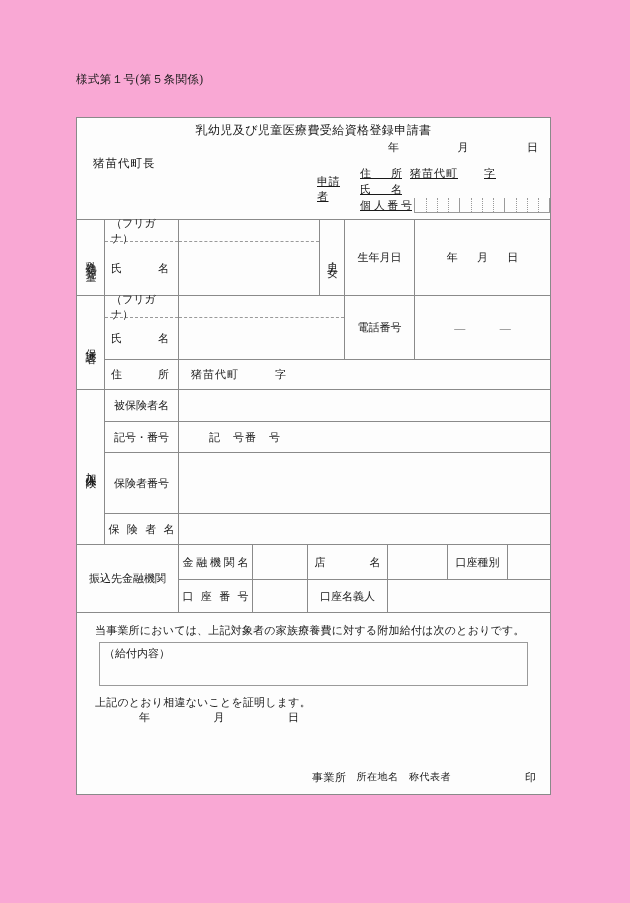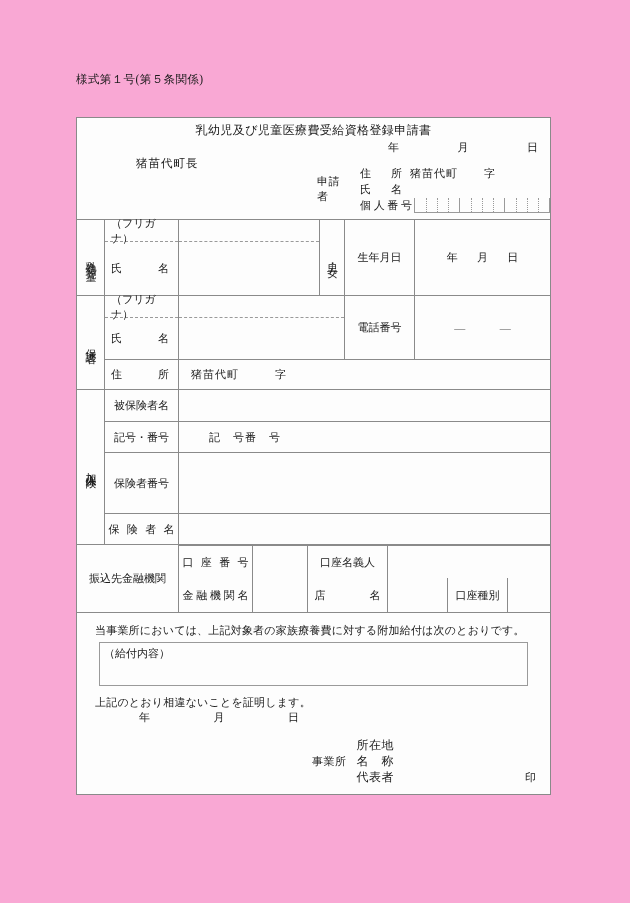"猪苗代町長" .mayor { margin-left: 43px -> none }
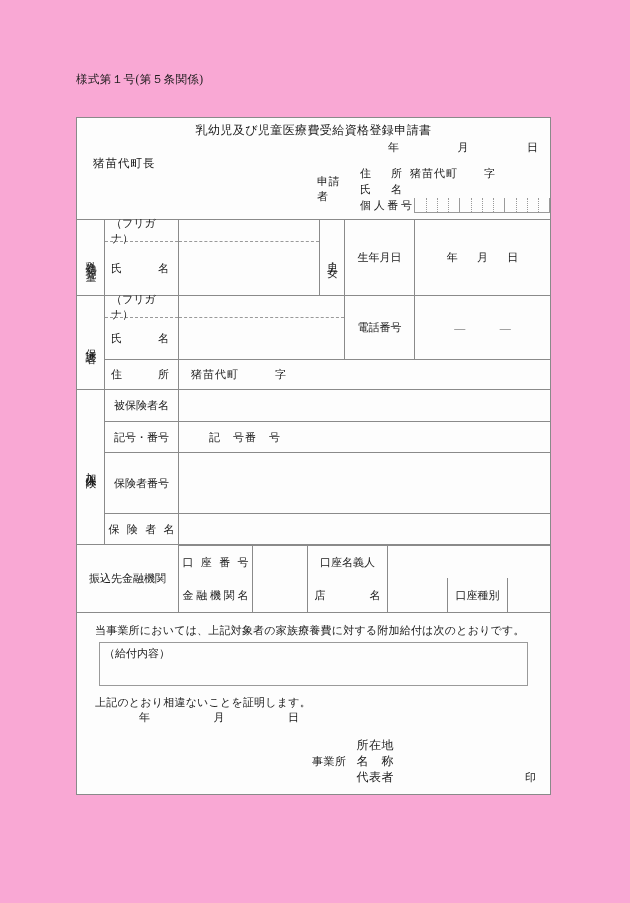"申請者" .applicant { text-decoration: none -> underline }
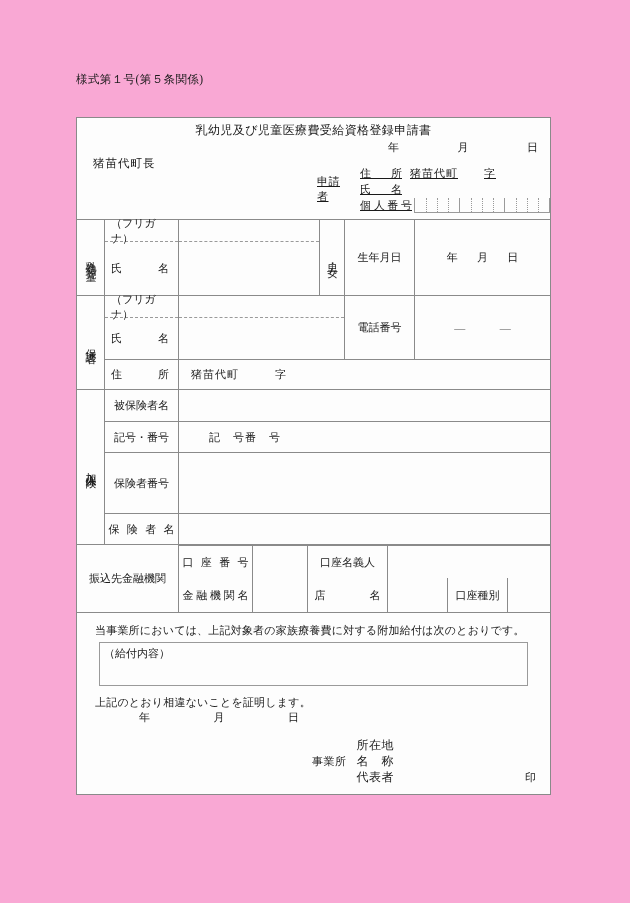"口座番号" div.row { order: before "金融機関名" -> after "金融機関名" }
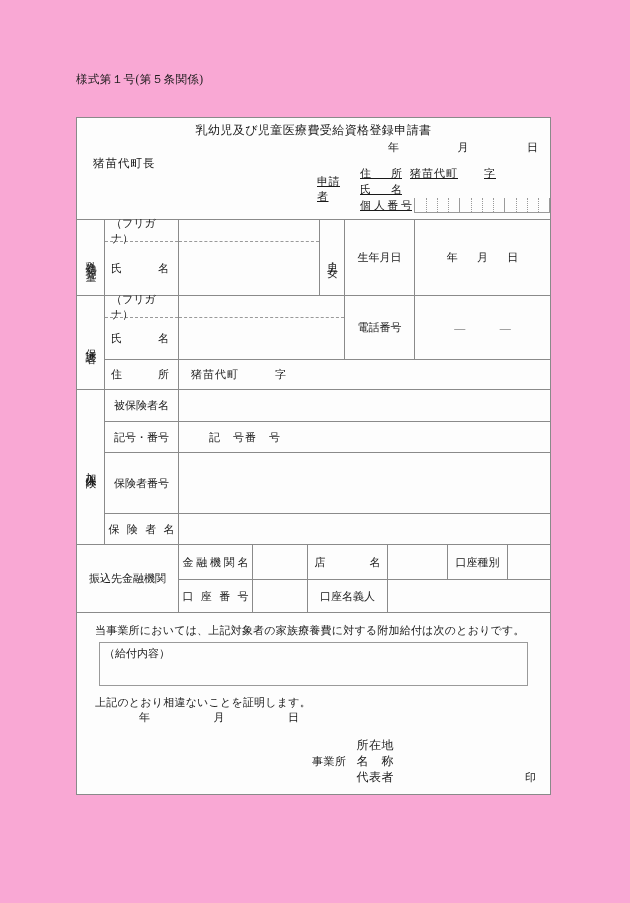"所在地" .office-rows { flex-direction: column -> row; font-size: 12px -> 10px }
